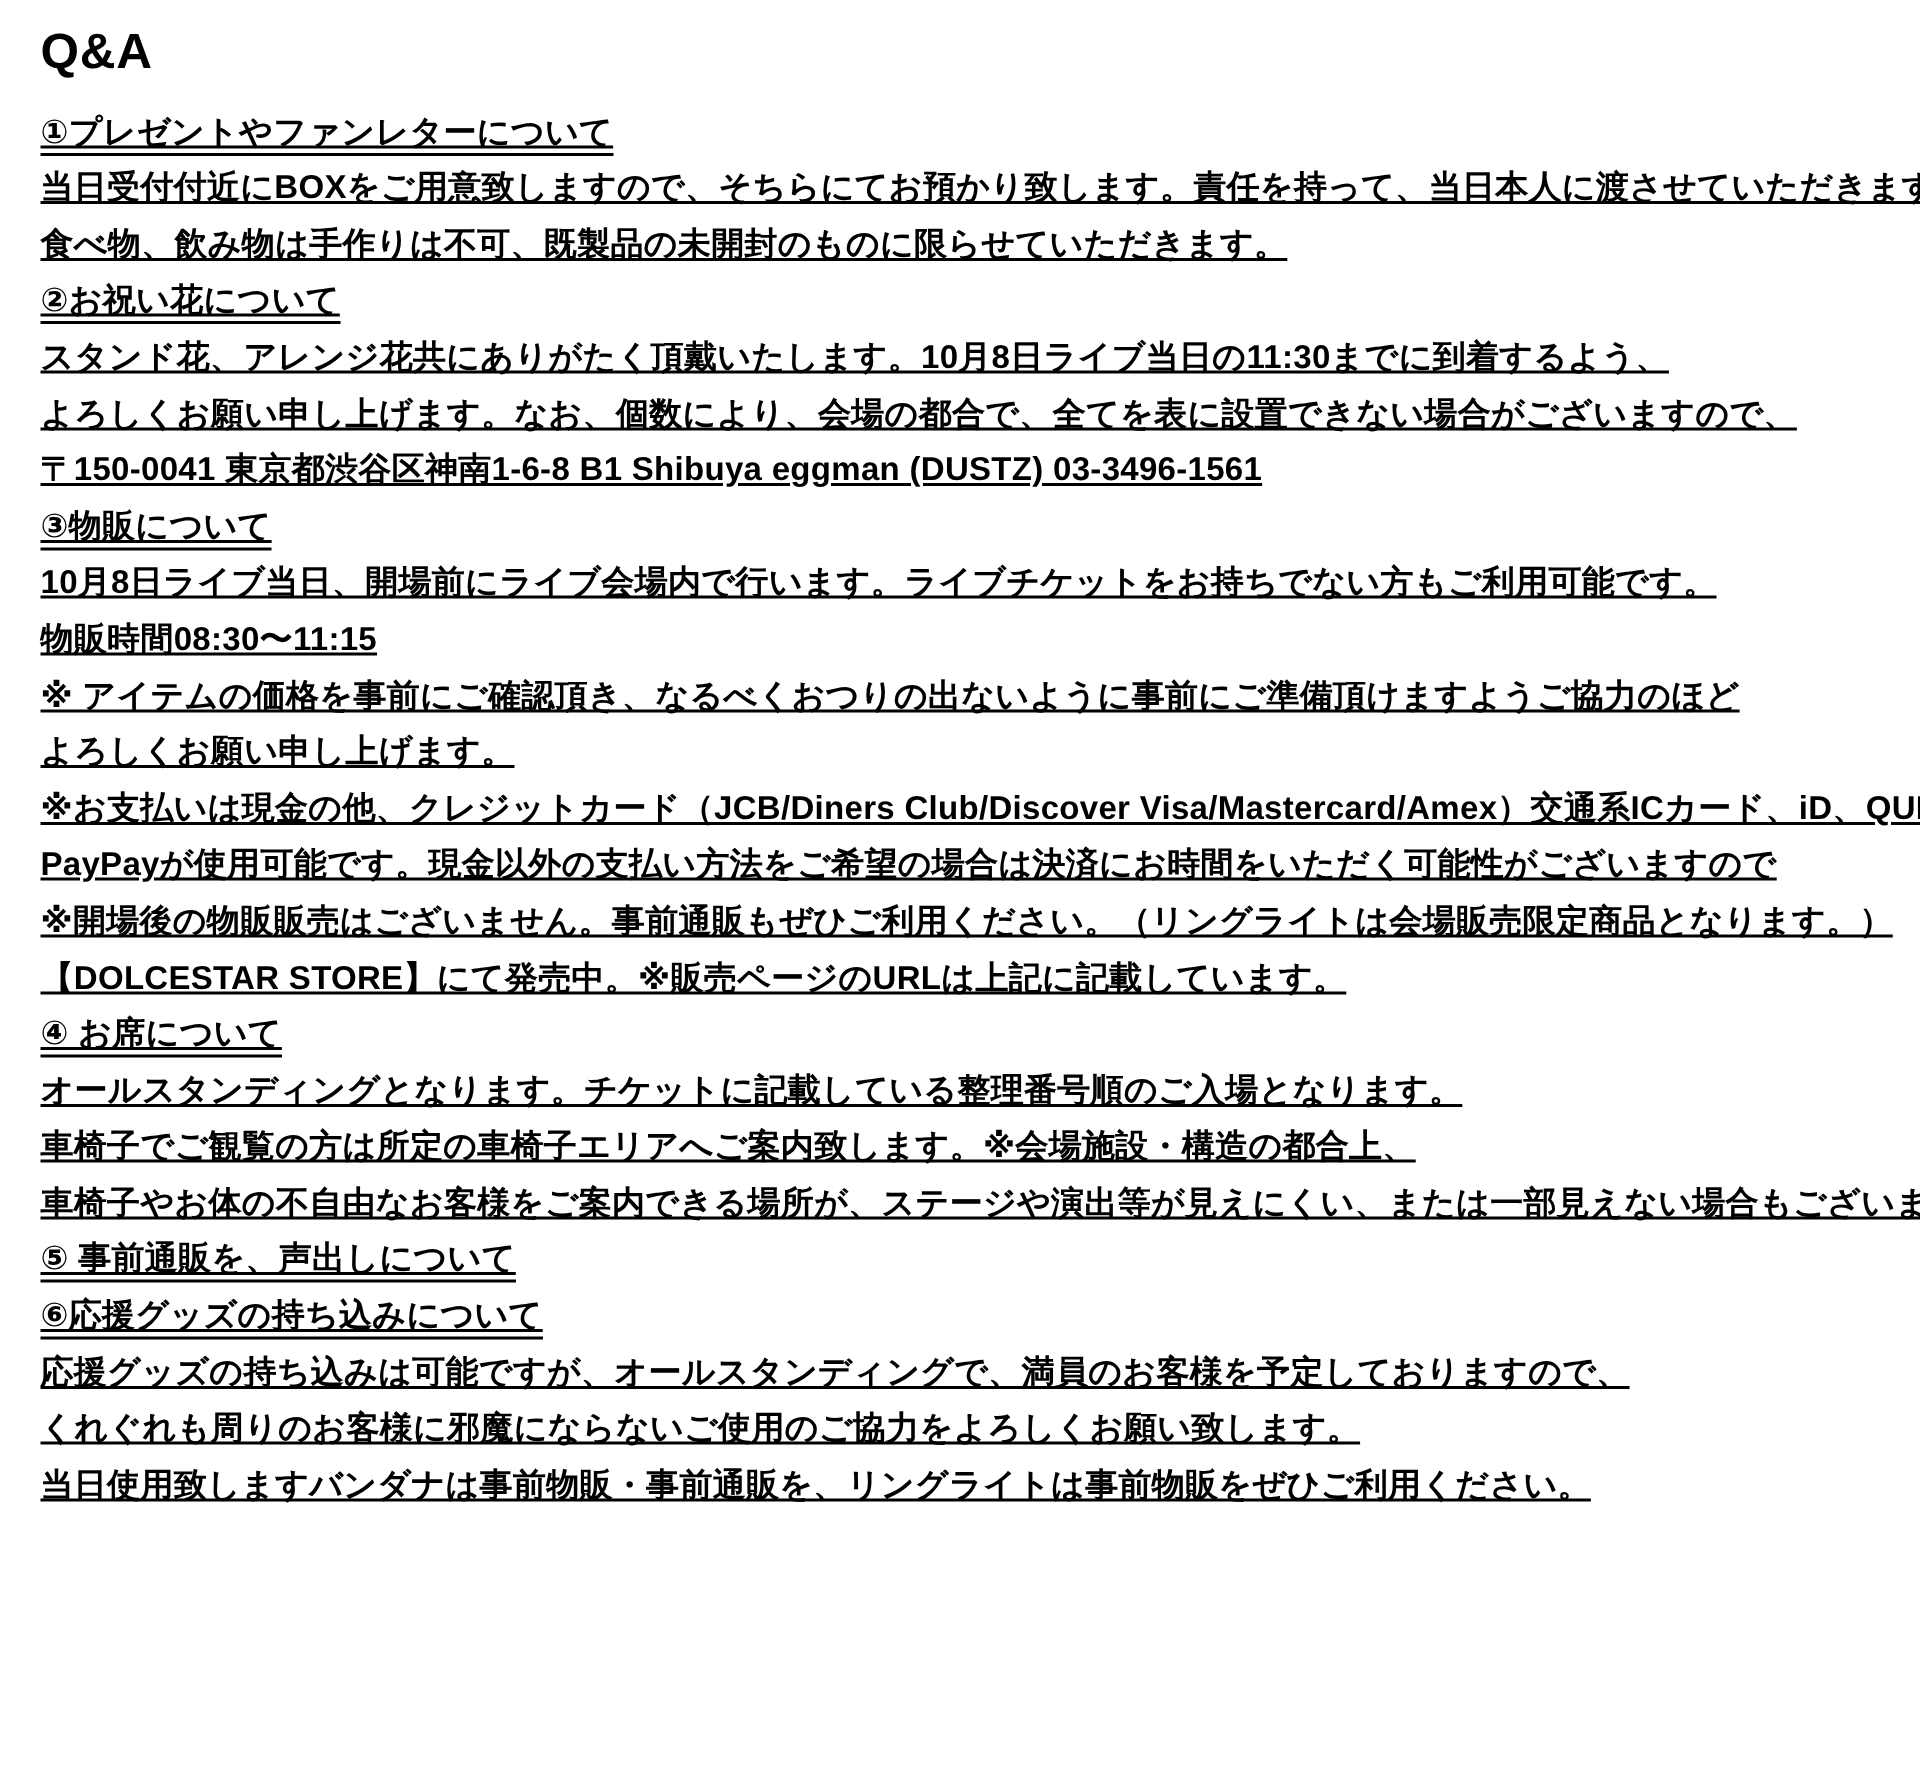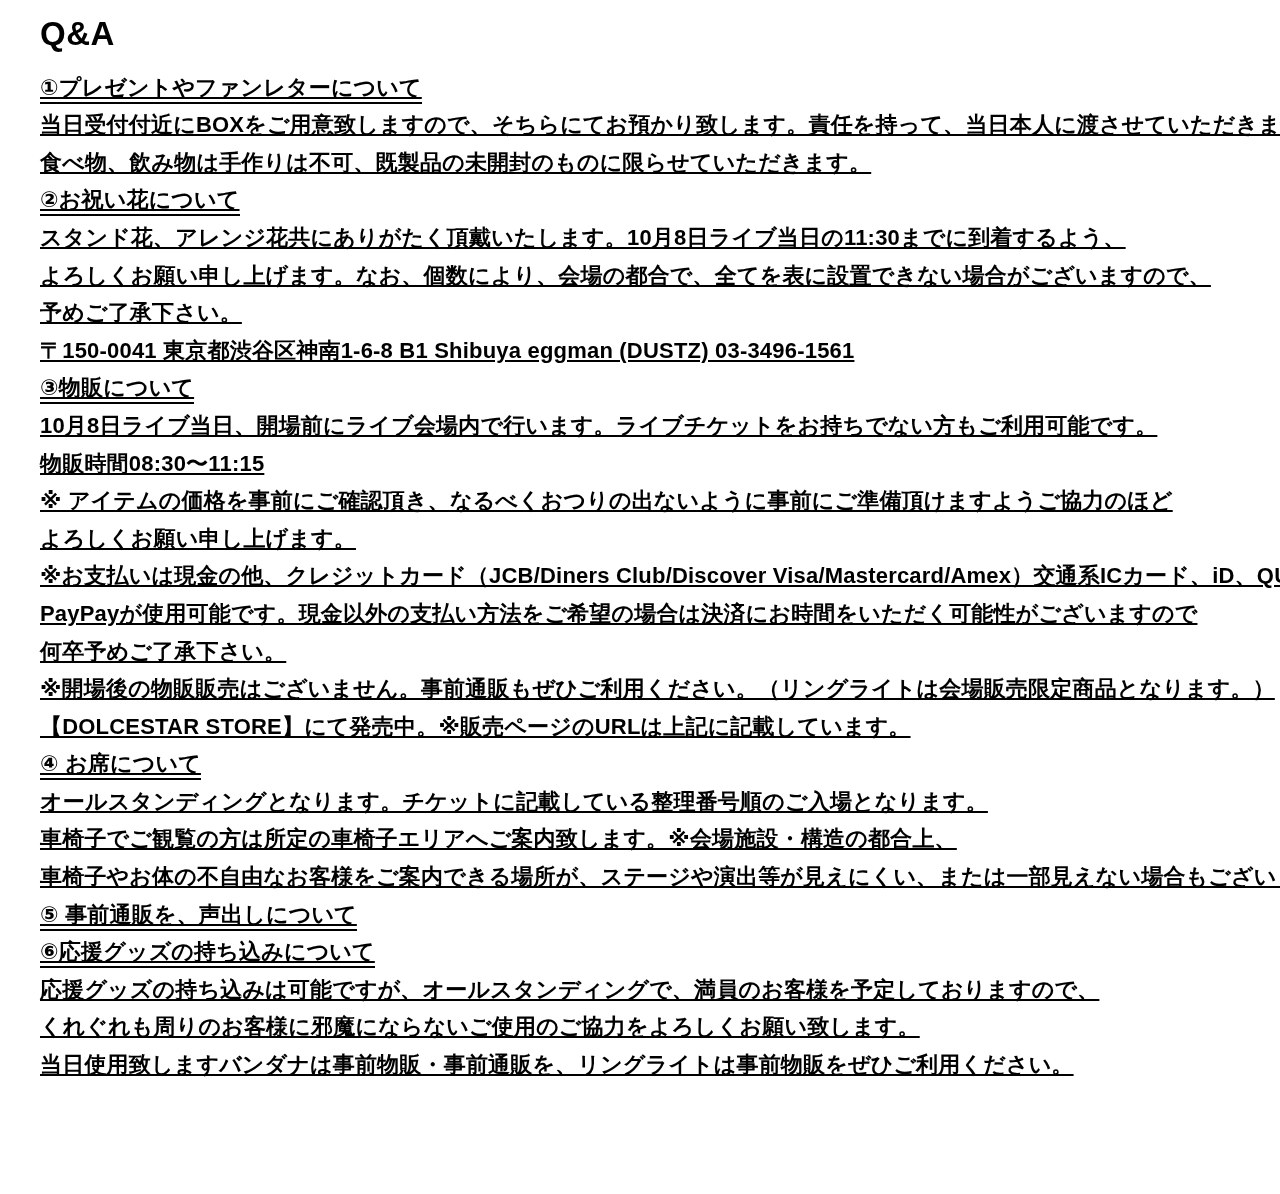"Q&A" .page { padding: 10px 0 0 40px -> 10px 0 0 27px }
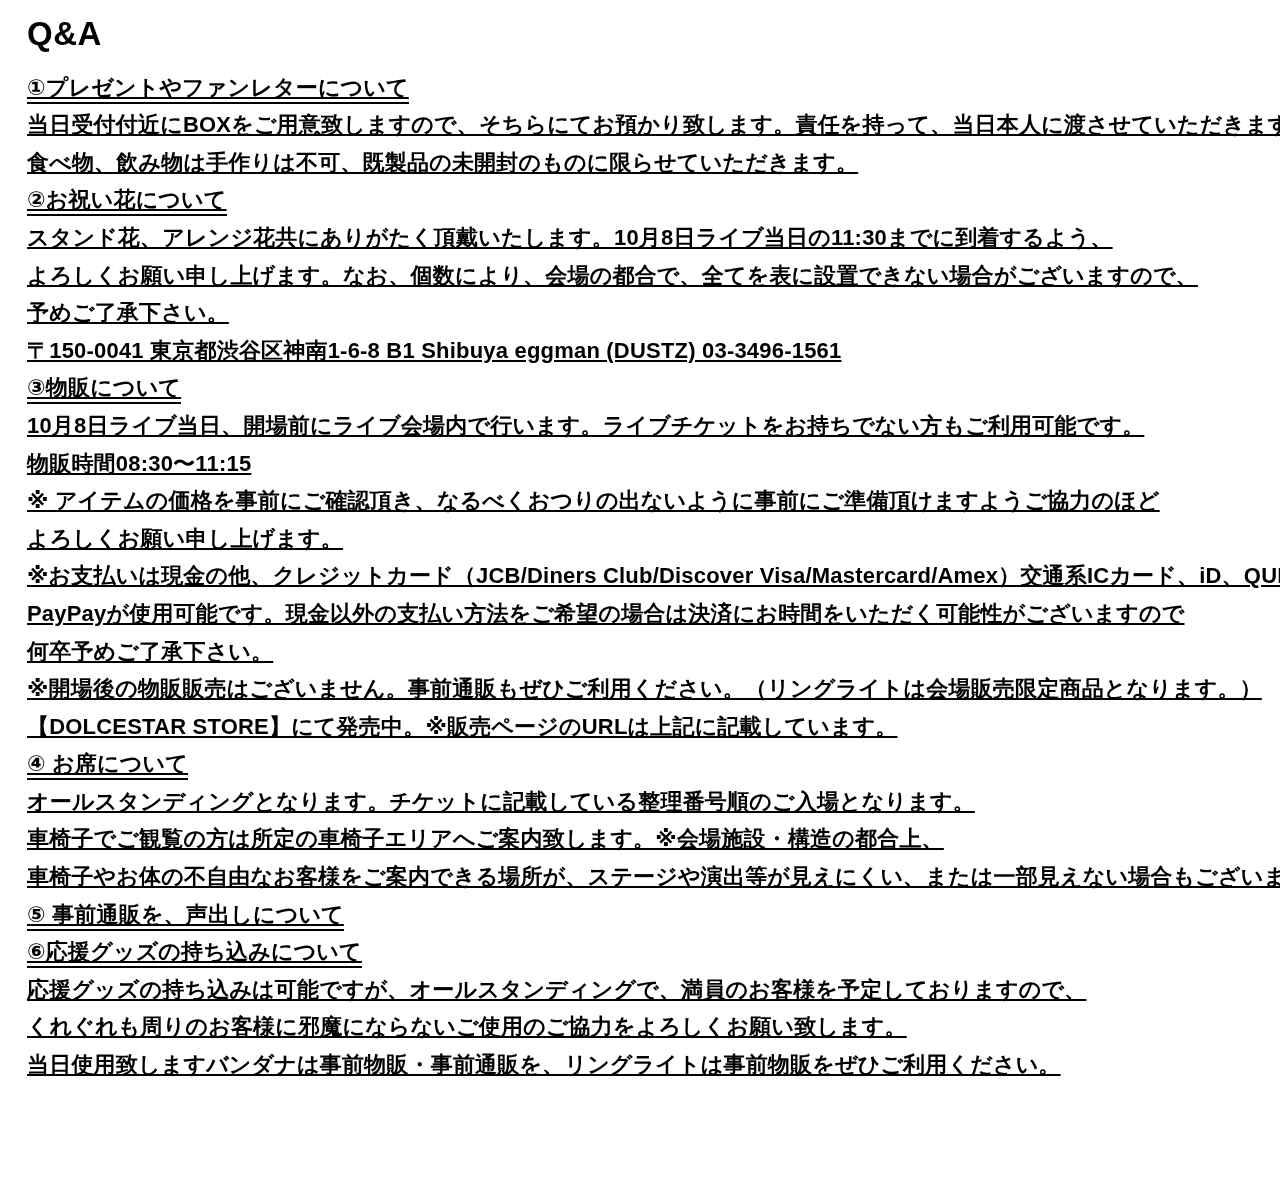"予めご了承下さい。" div.line { html: <div><span>予めご了承下さい。</span></div> -> none }
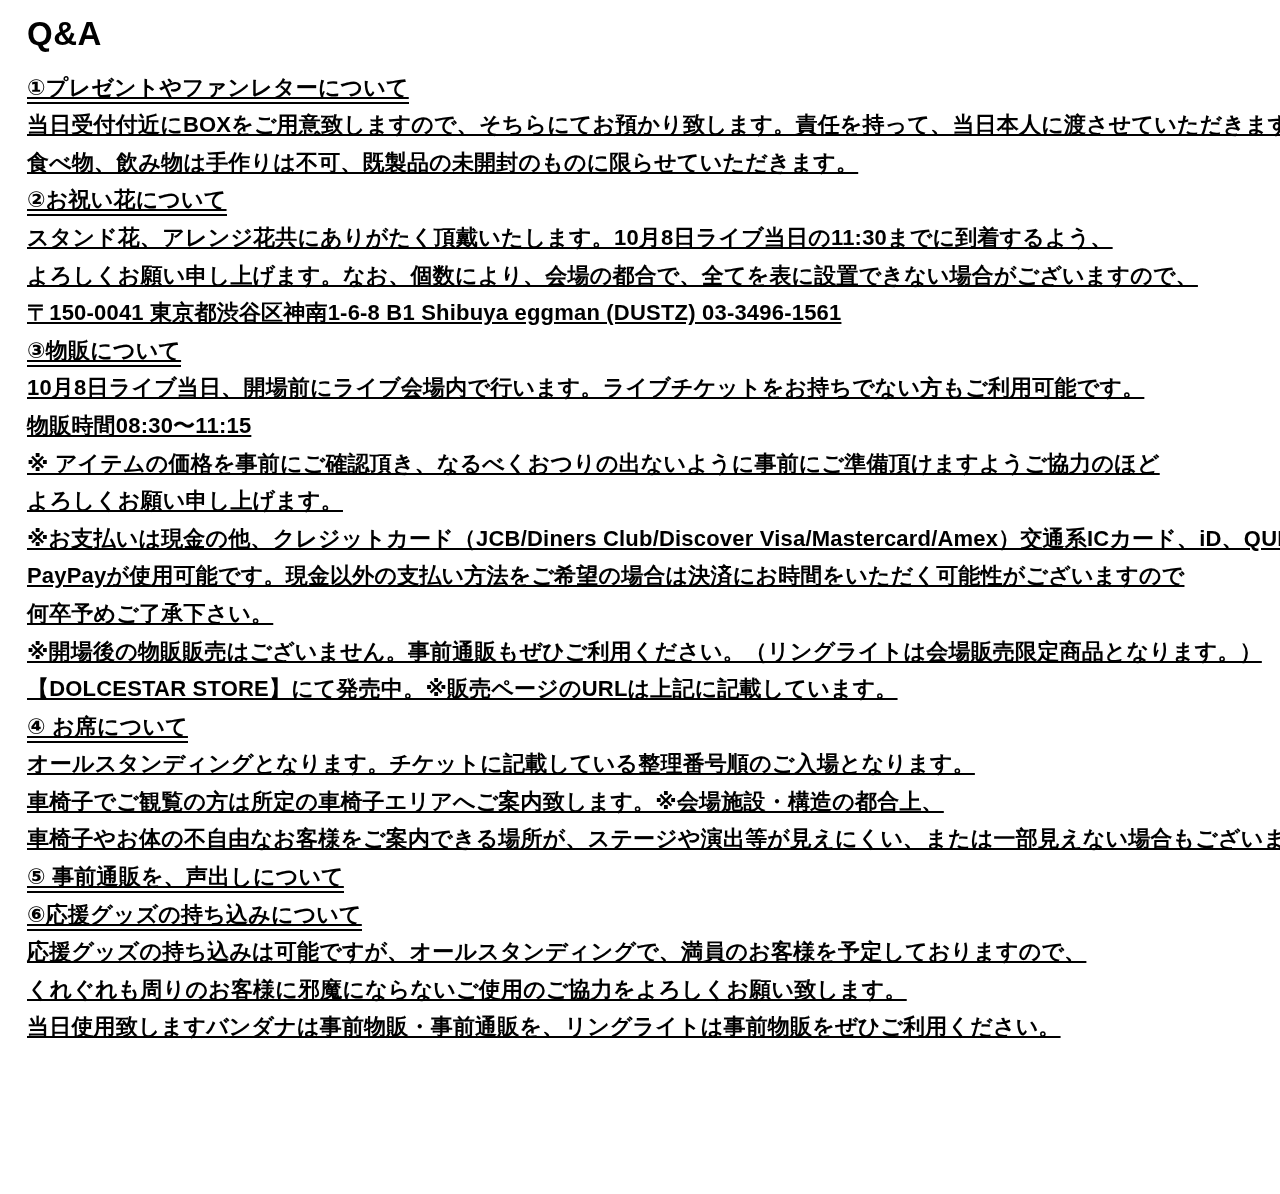"何卒予めご了承下さい。" div.line { html: <div><span>何卒予めご了承下さい。</span></div> -> none }
